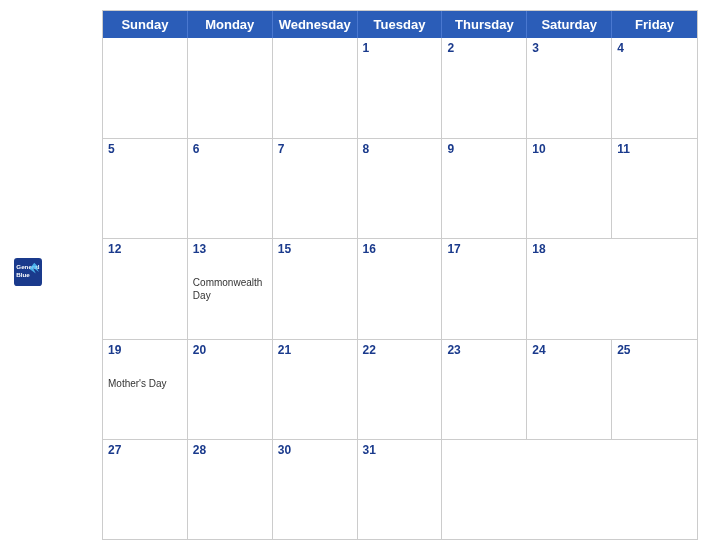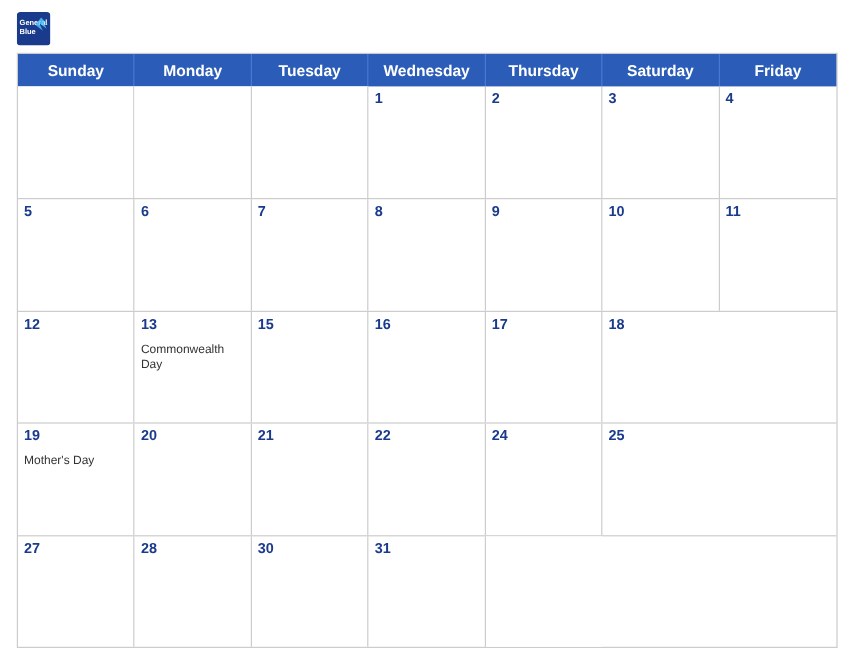"Sunday" .page-wrapper { flex-direction: column -> row }
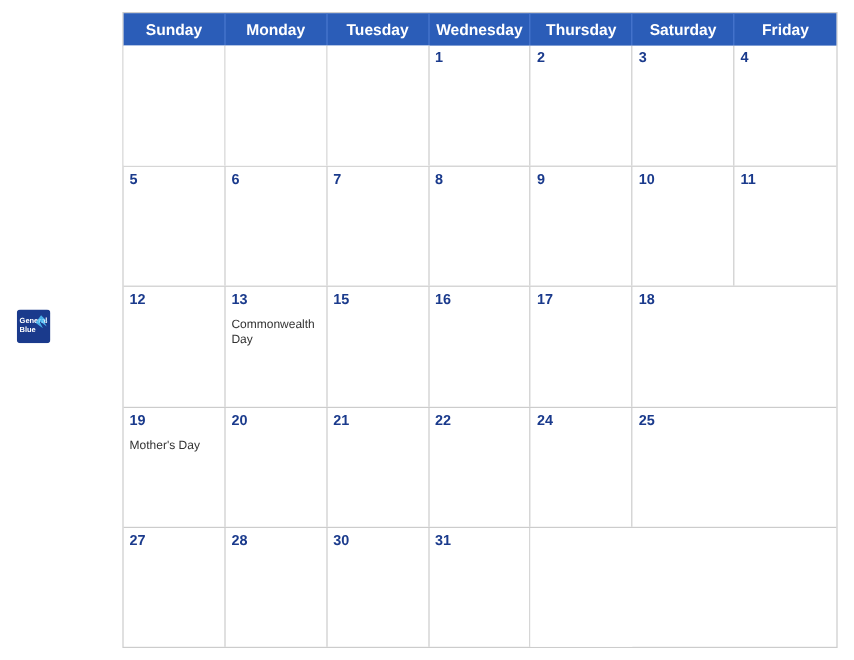"Tuesday" div.day-header { order: before "Wednesday" -> after "Wednesday" }
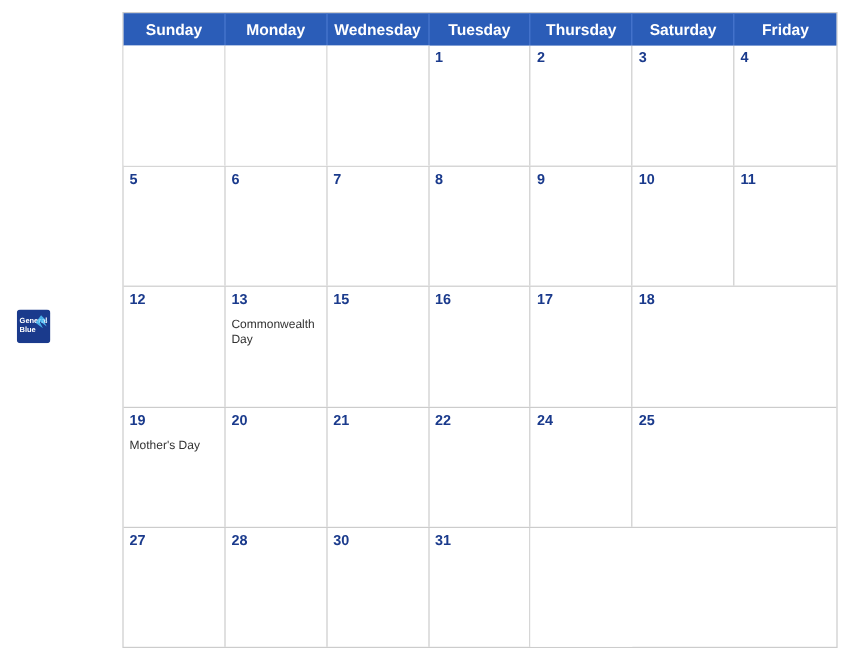"Commonwealth Day" .event-label { margin-top: 8px -> 20px }
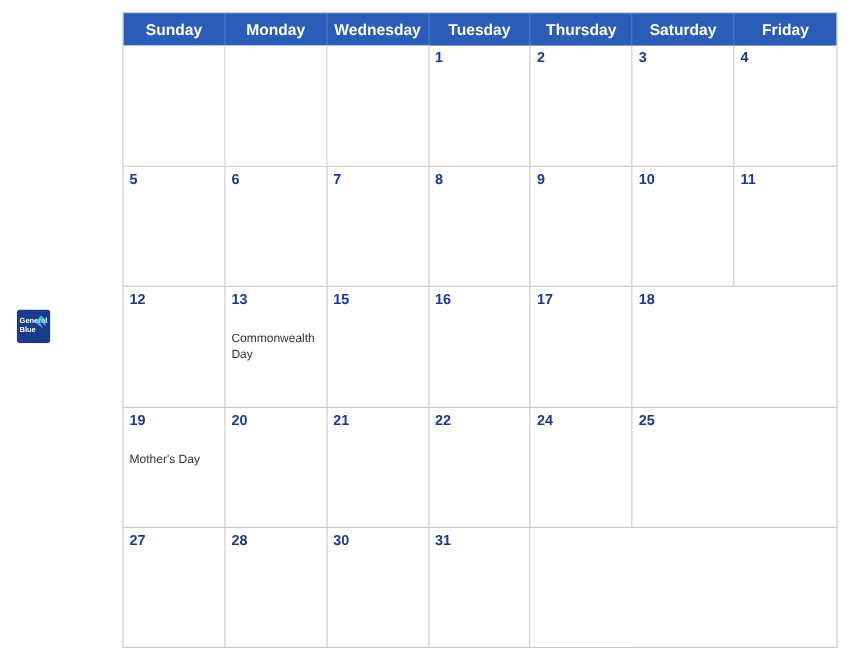"23" div.day-cell { html: none -> <div> <span>23</span> </div> }
